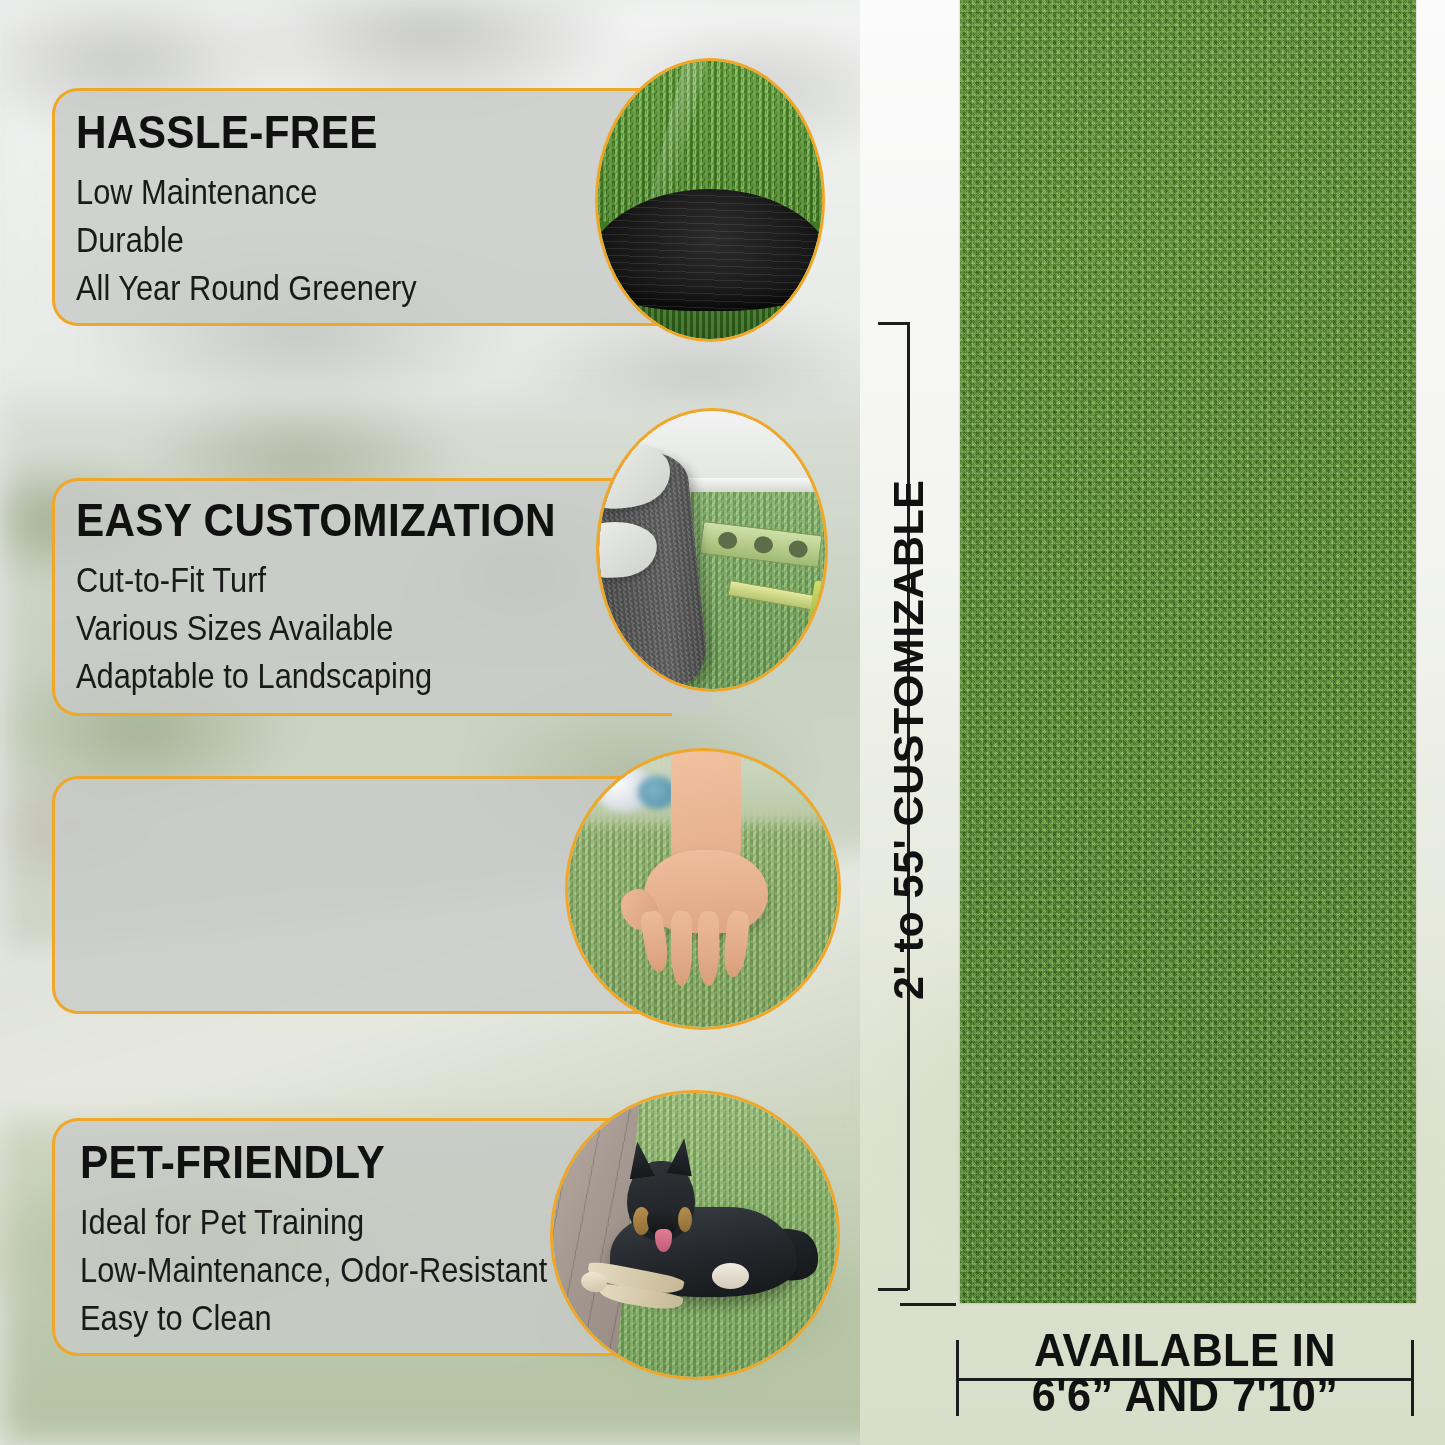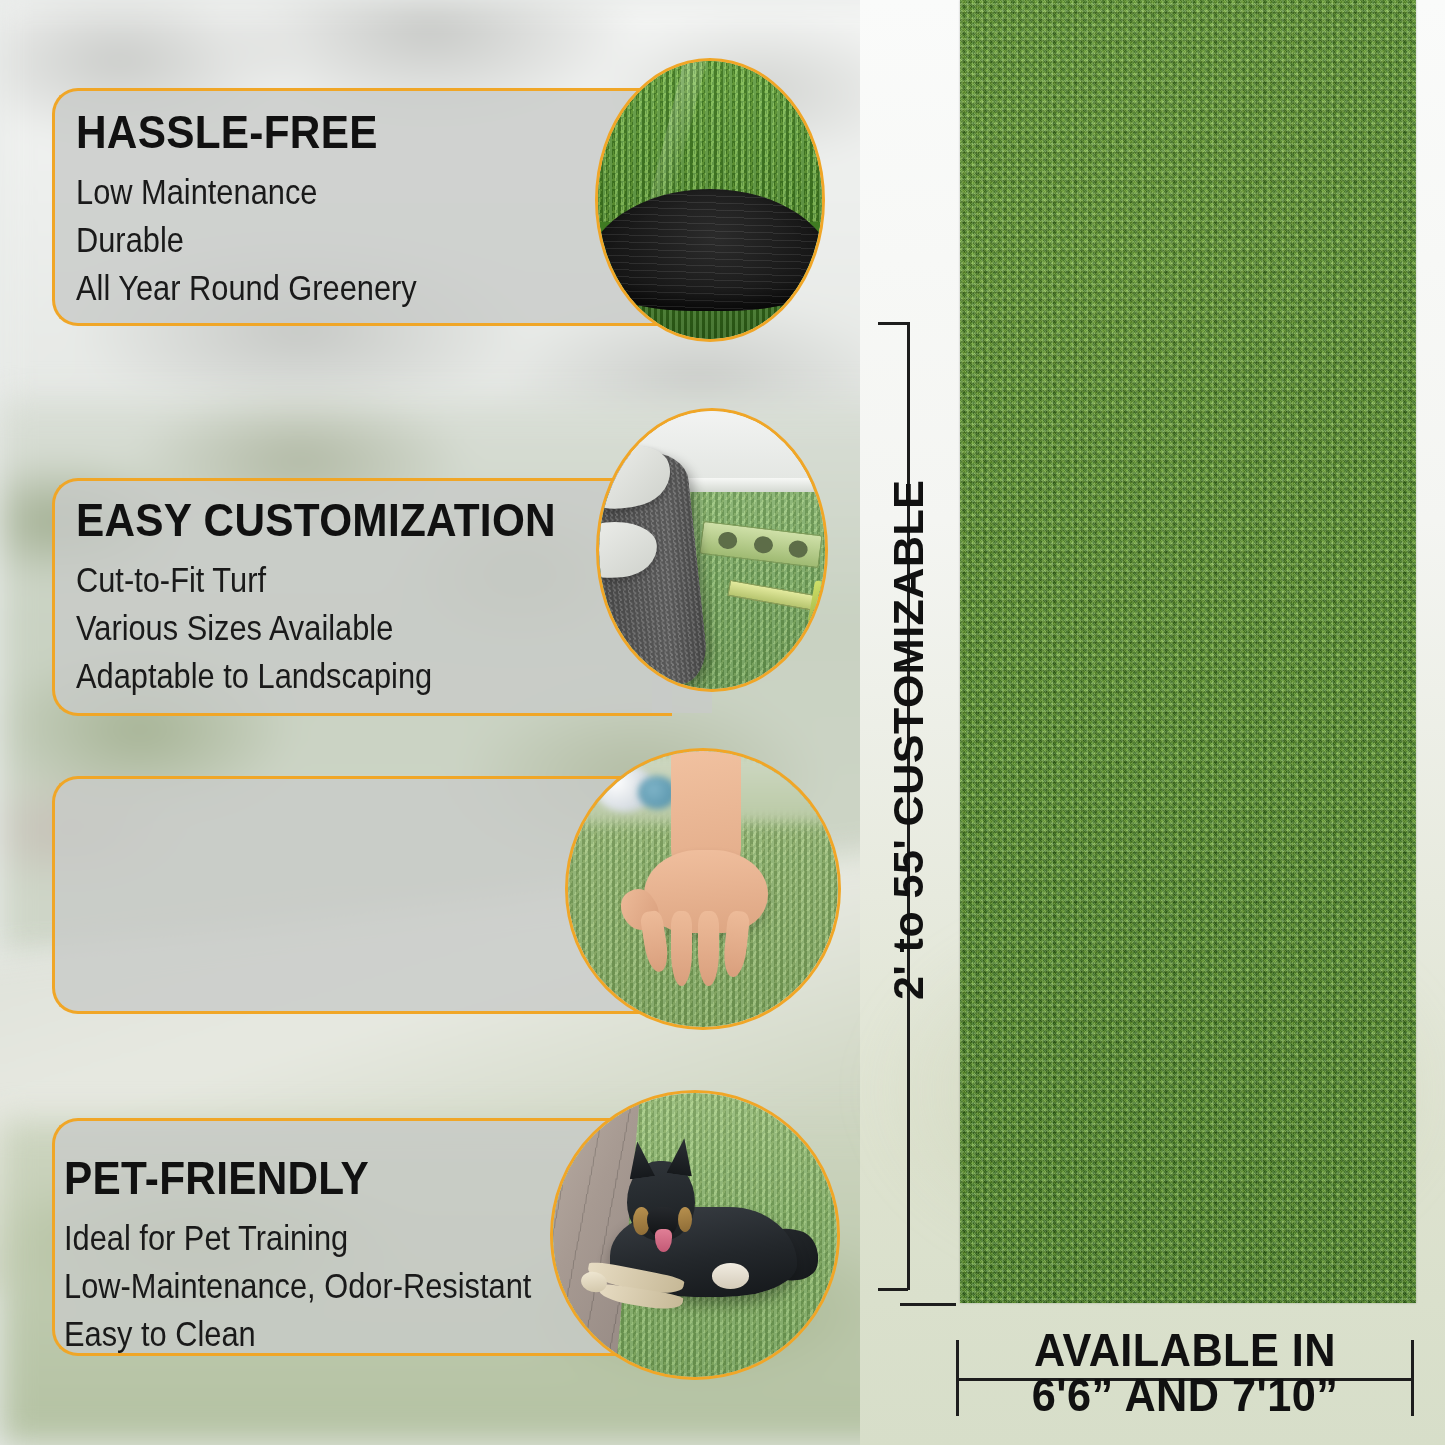"PET-FRIENDLY" div.card-text { left: 12px -> 28px; margin-top: 16px -> none }
